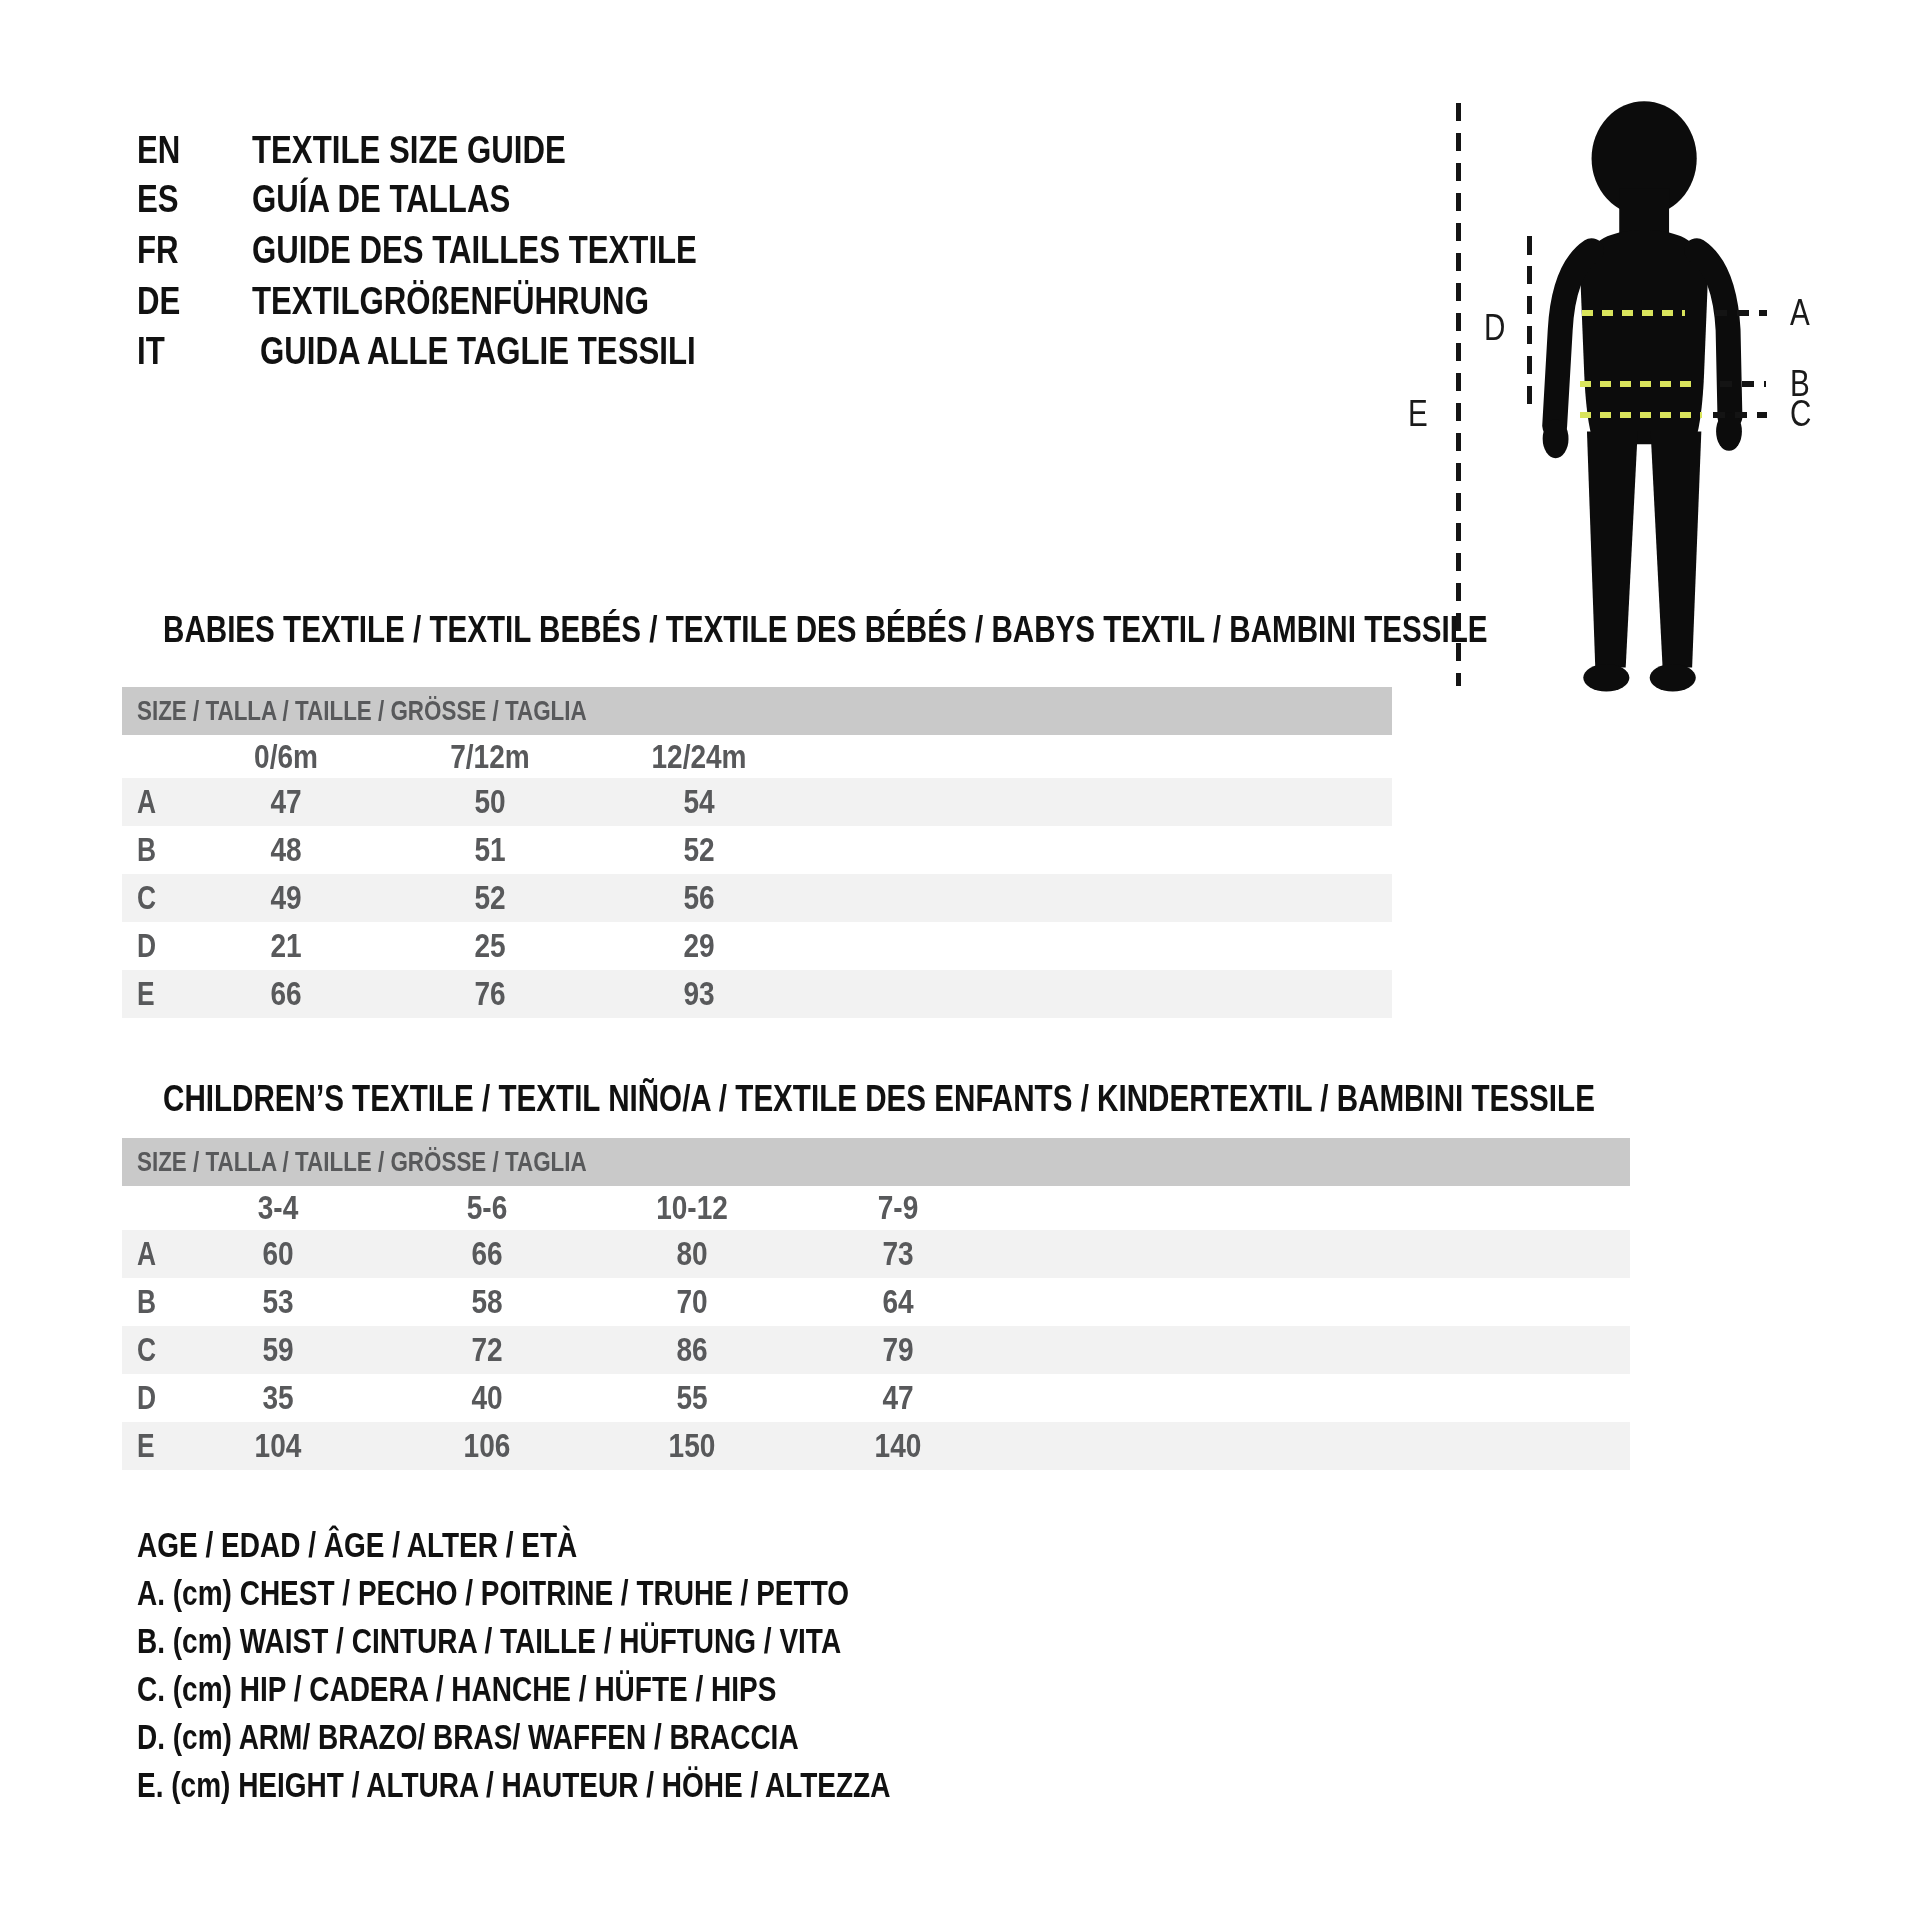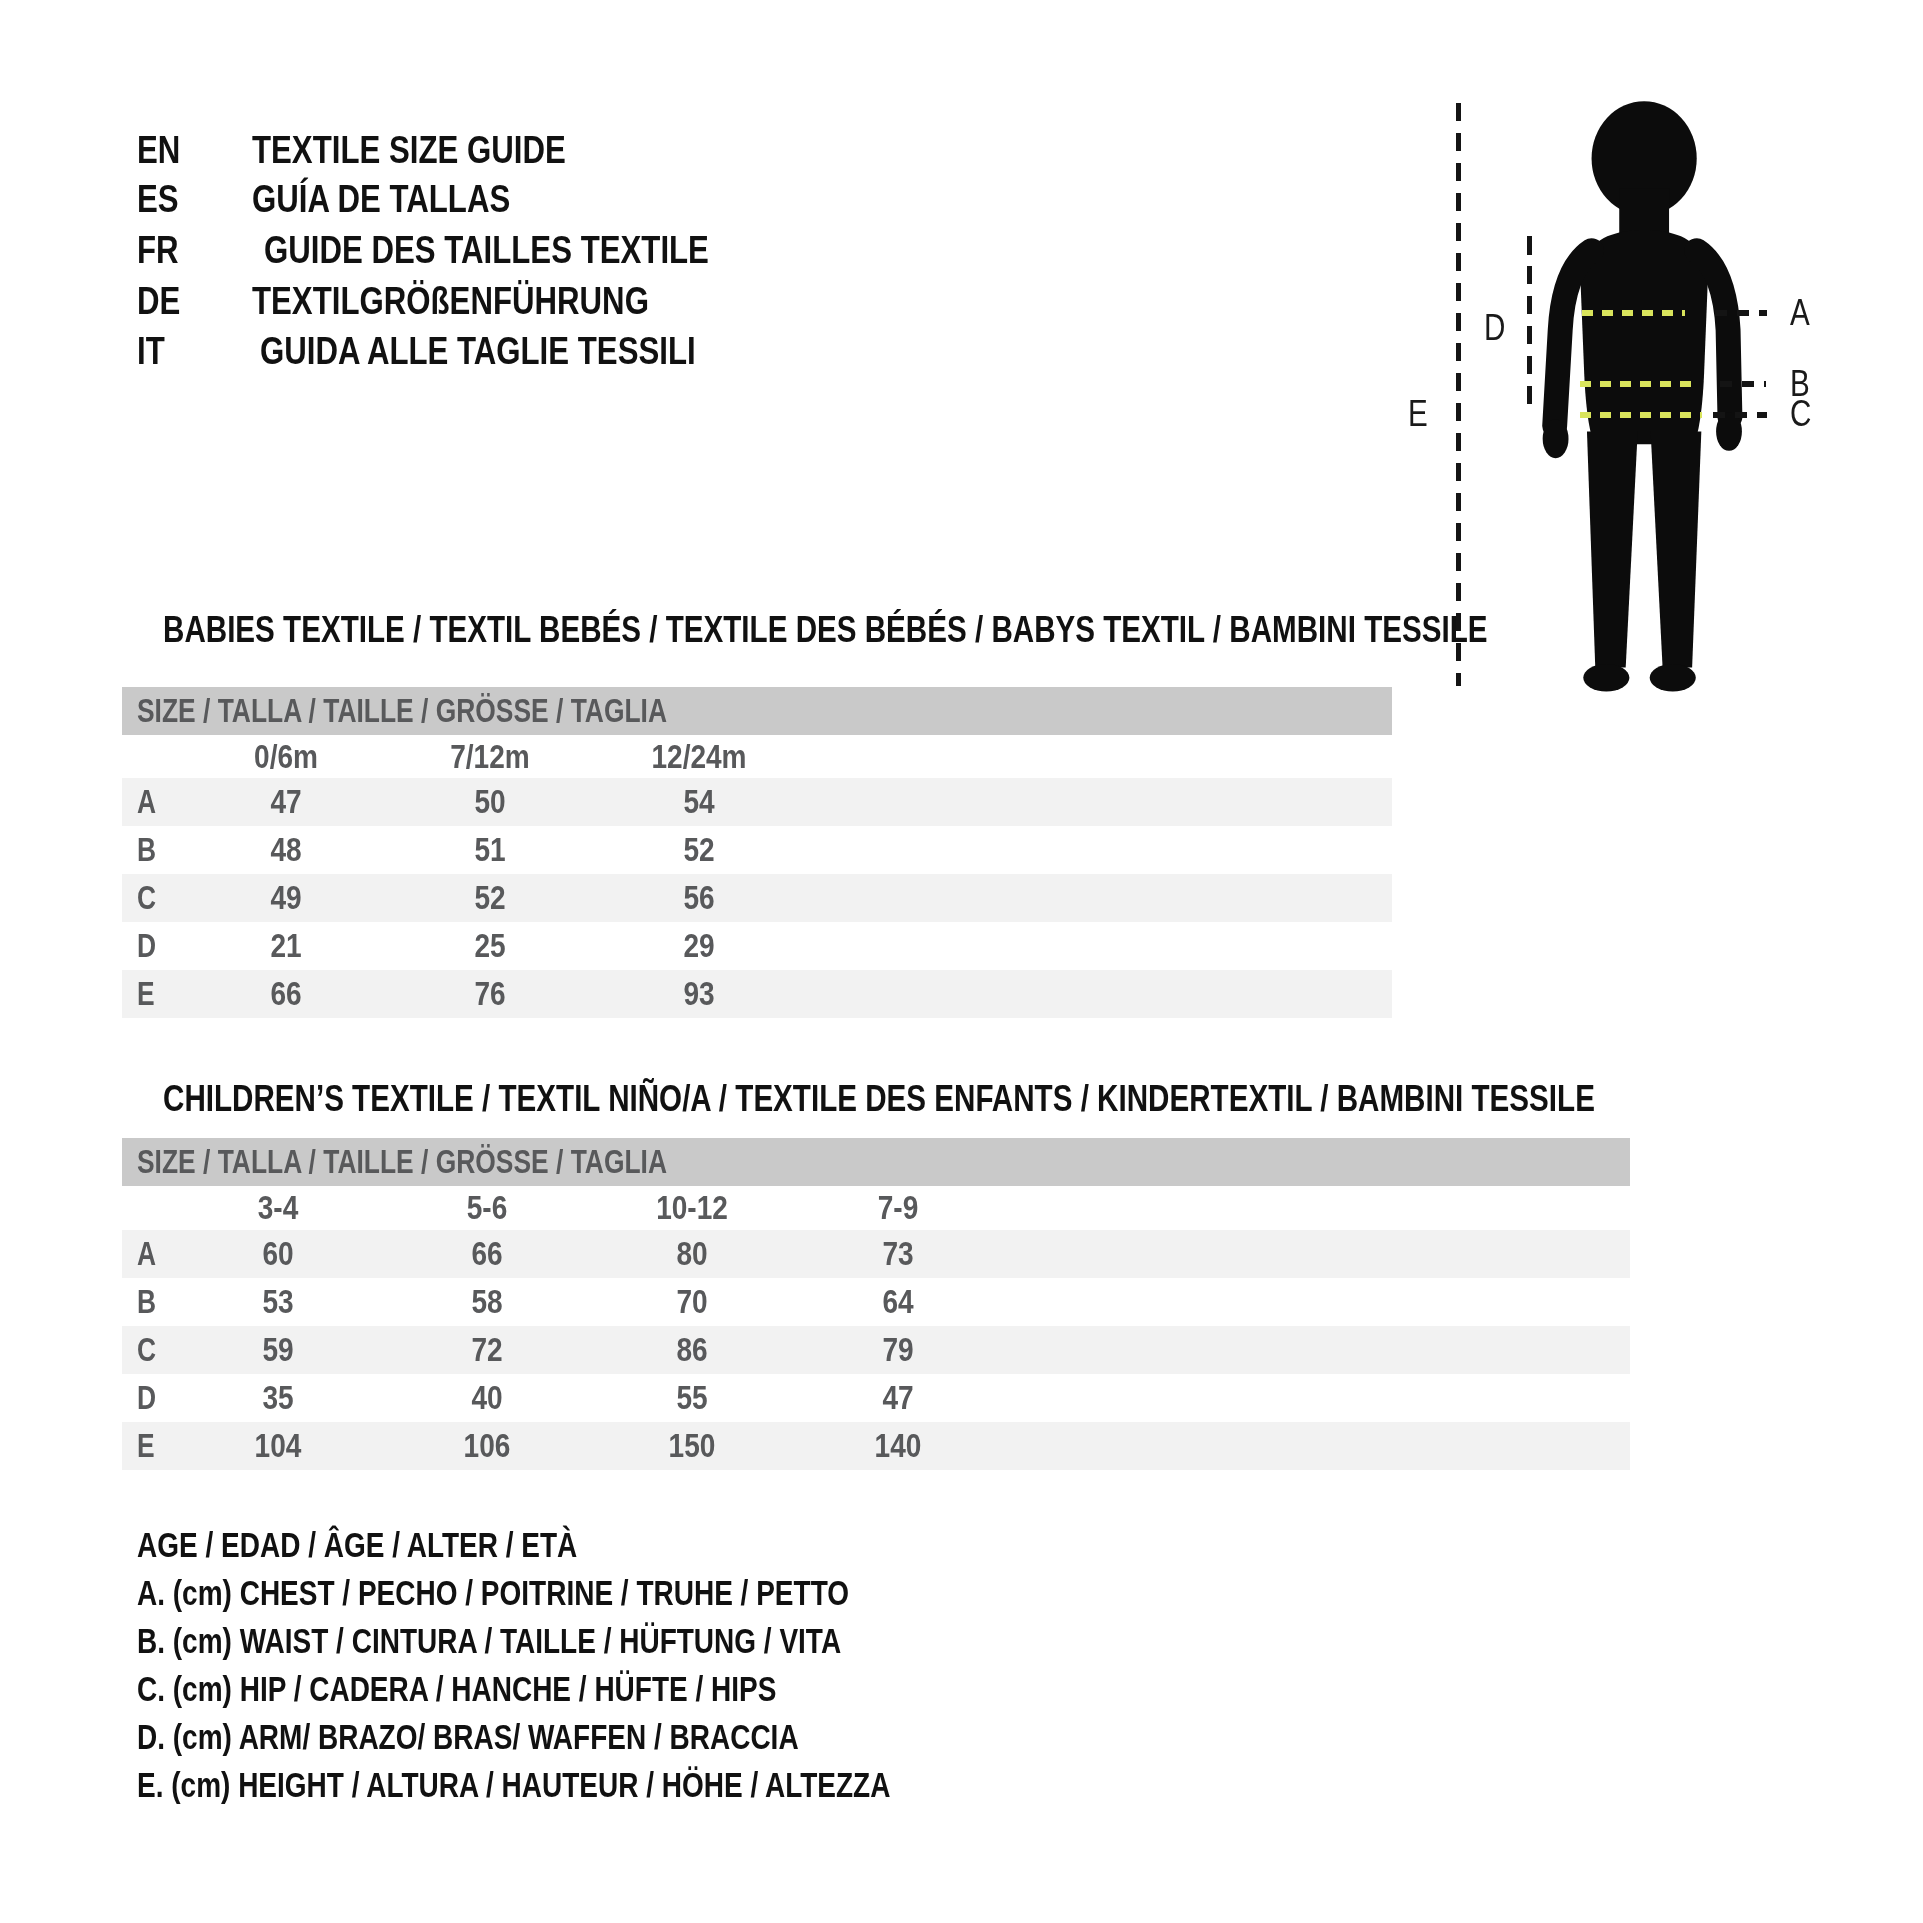"GUIDE DES TAILLES TEXTILE" span.abs { margin-left: 12px -> none }
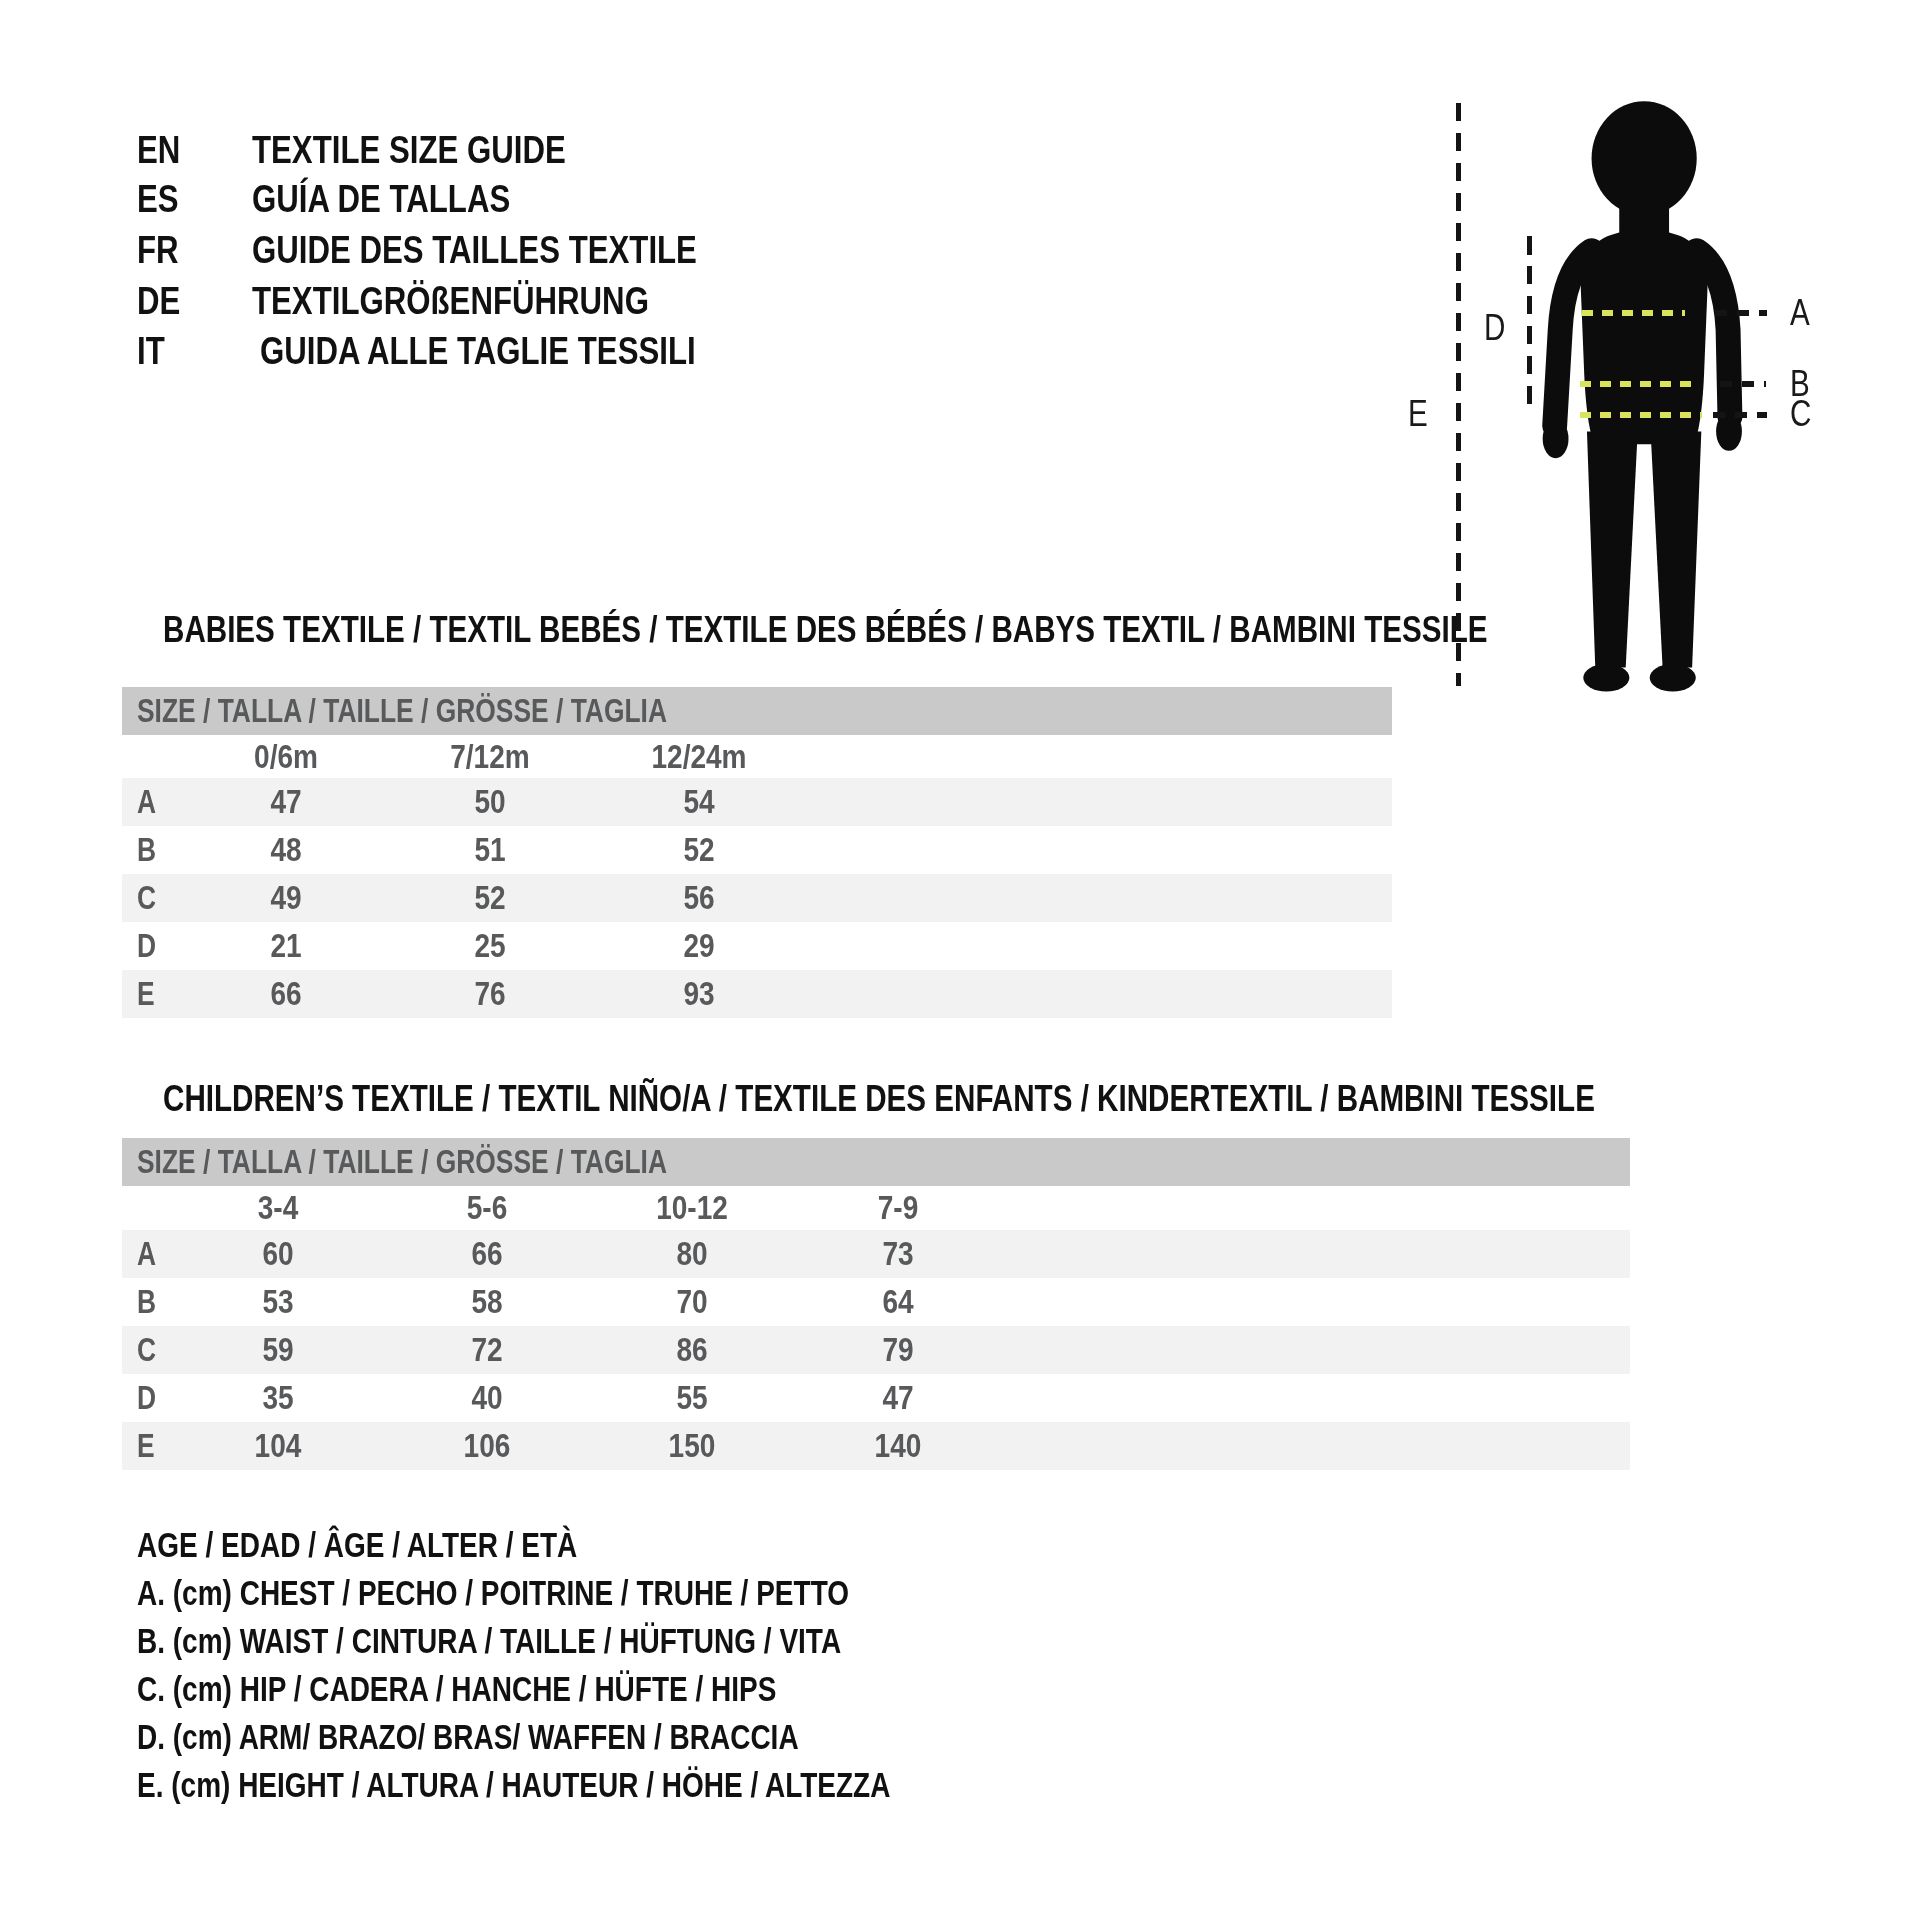"SIZE / TALLA / TAILLE" .size-bar-text { font-size: 33px -> 28px }
